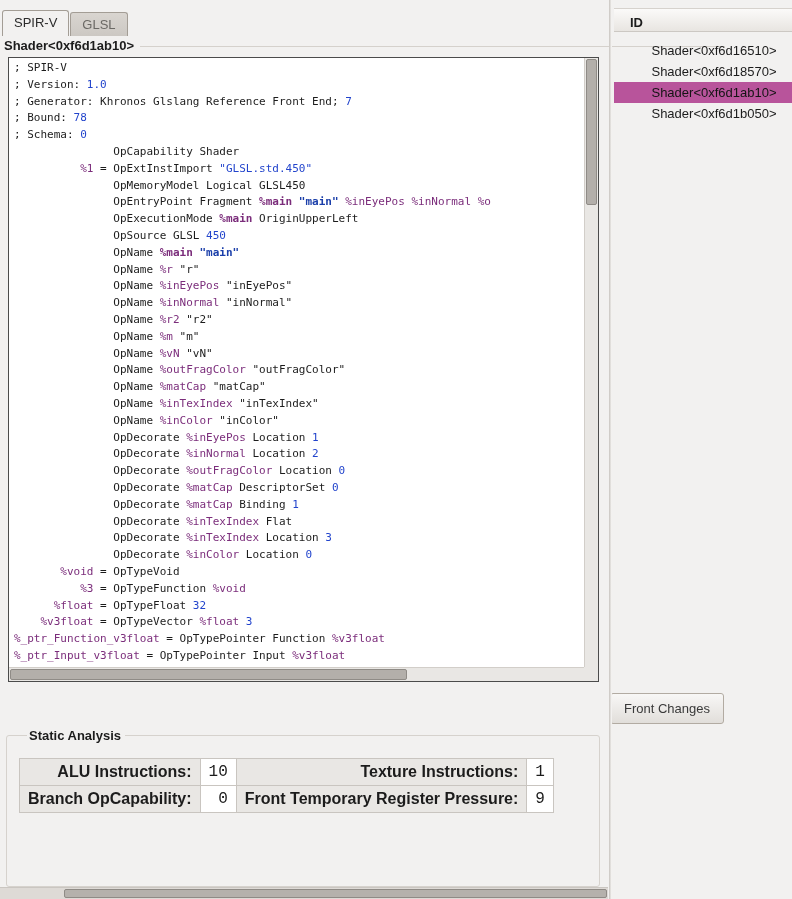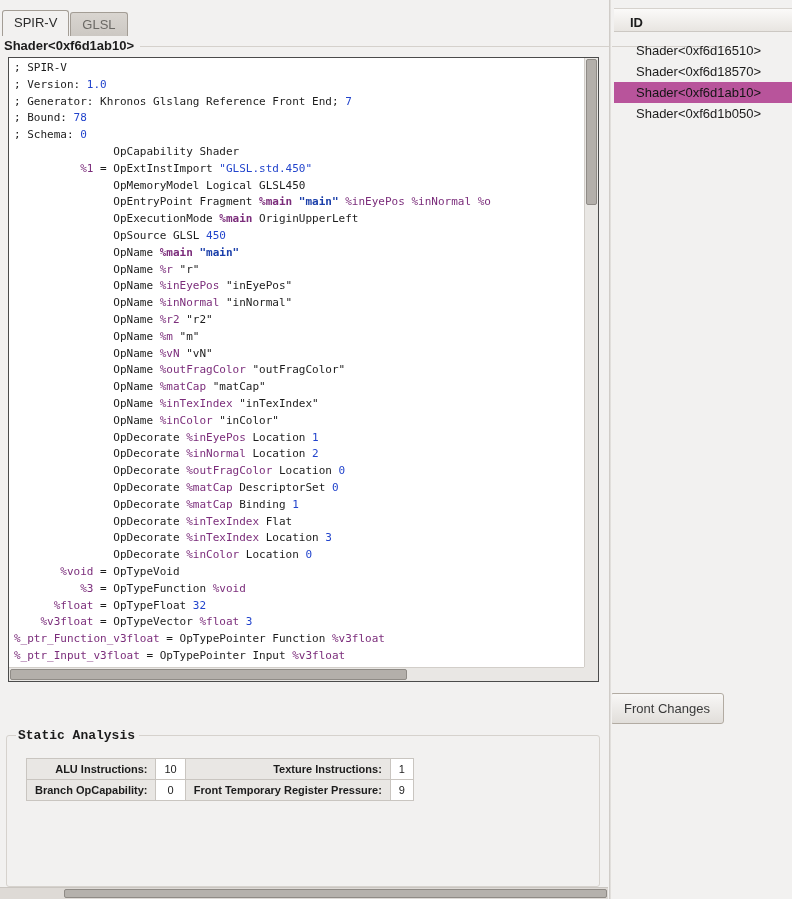"Shader<0xf6d16510>" .list-item { text-align: none -> center }
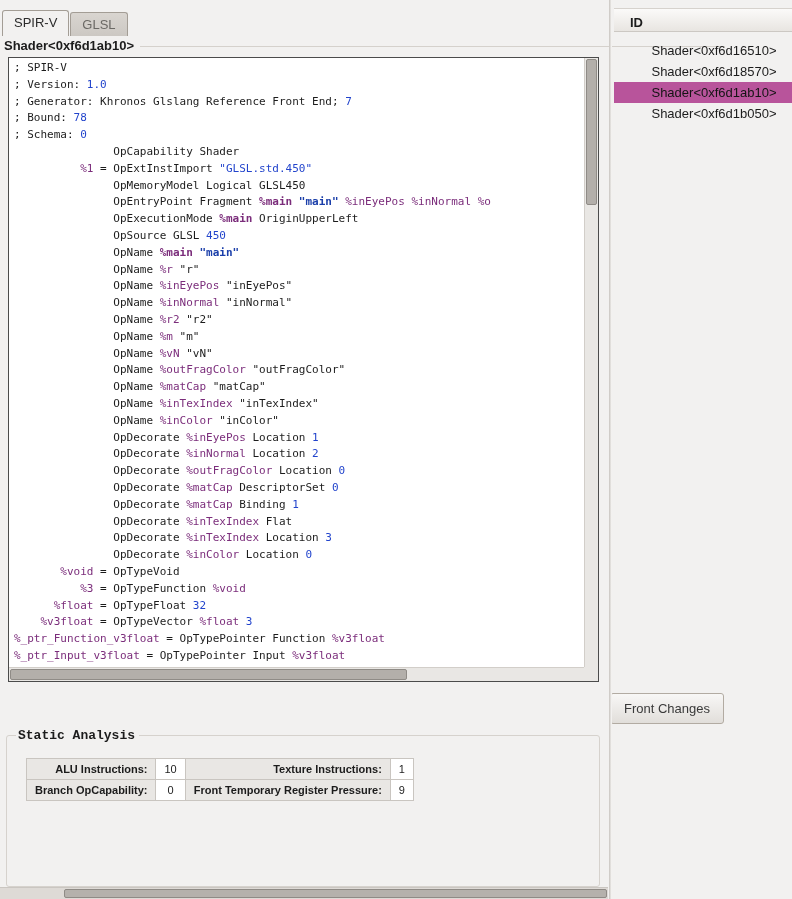"Static Analysis" .analysis legend { font-family: Liberation Mono, monospace -> none; margin-left: 1px -> 12px }
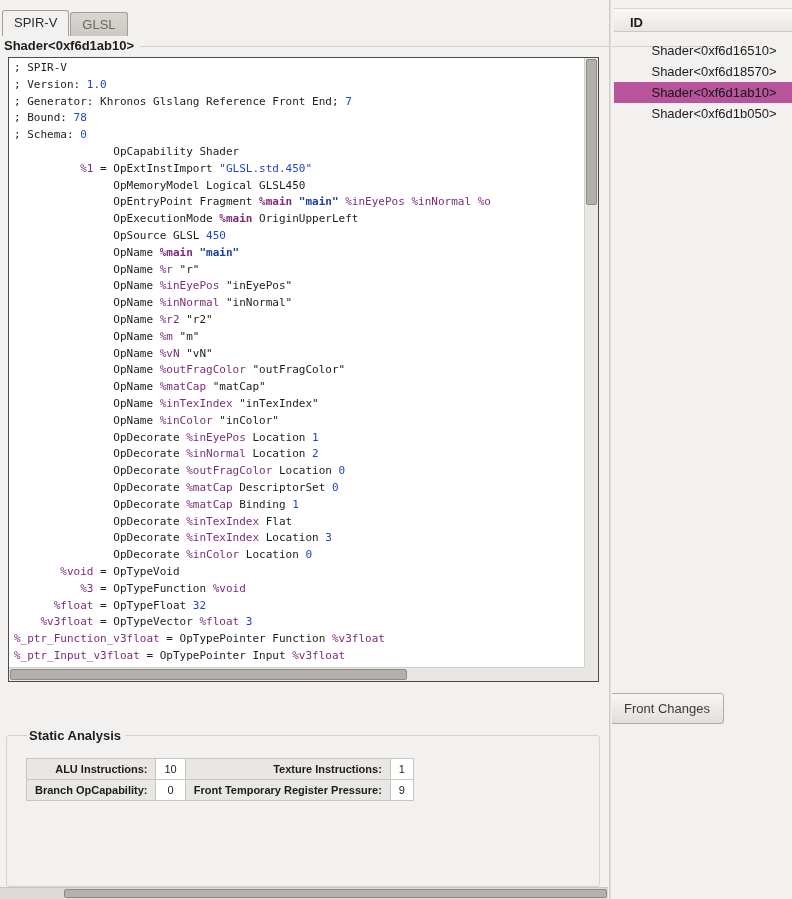"ALU Instructions:" .stats { font-size: 11px -> 16px; margin: 15px 0 0 11px -> 15px 0 0 4px }
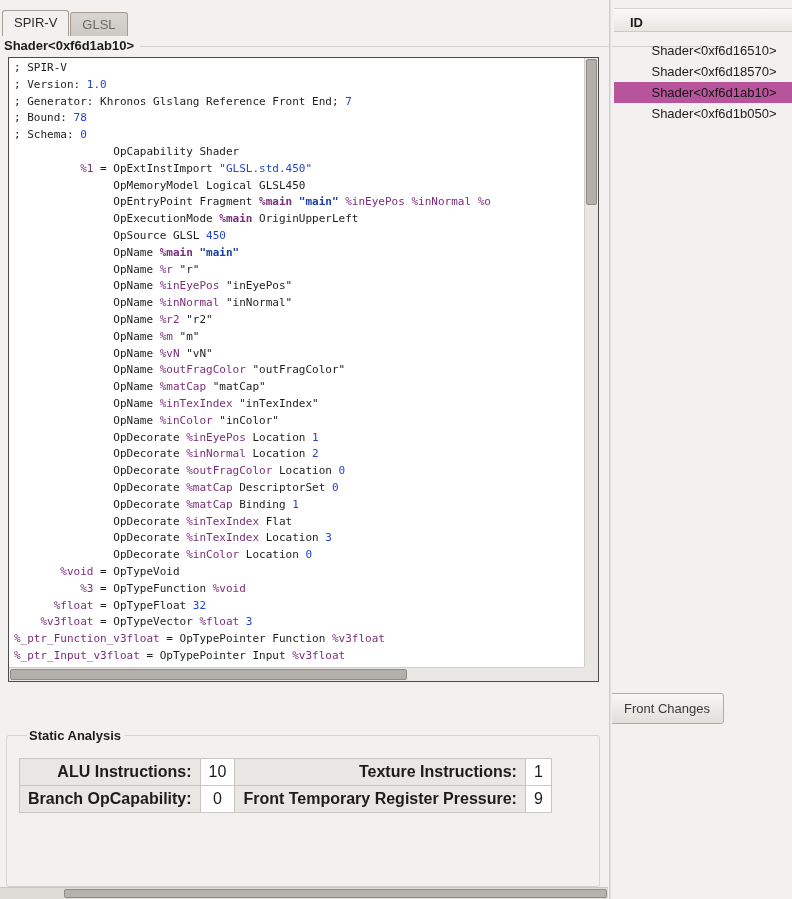"10" .stats td.val { font-family: none -> Liberation Mono, monospace; text-align: center -> right }
